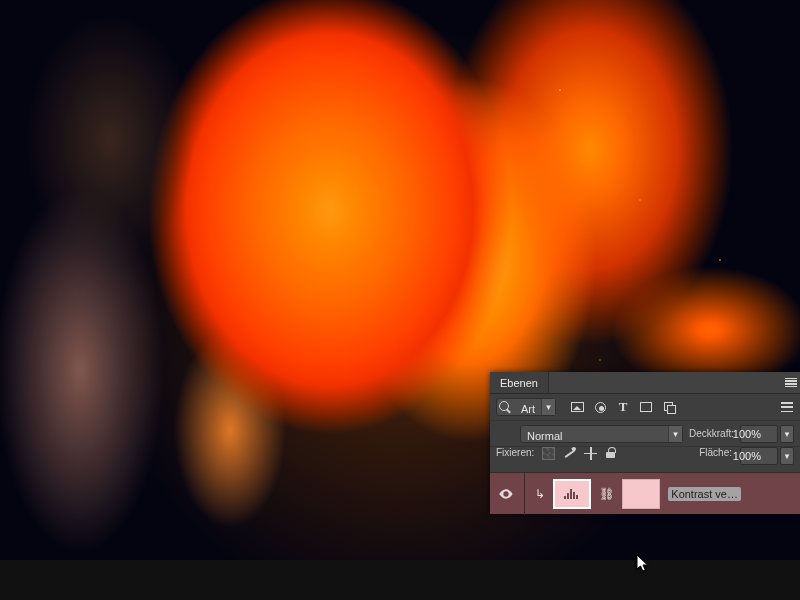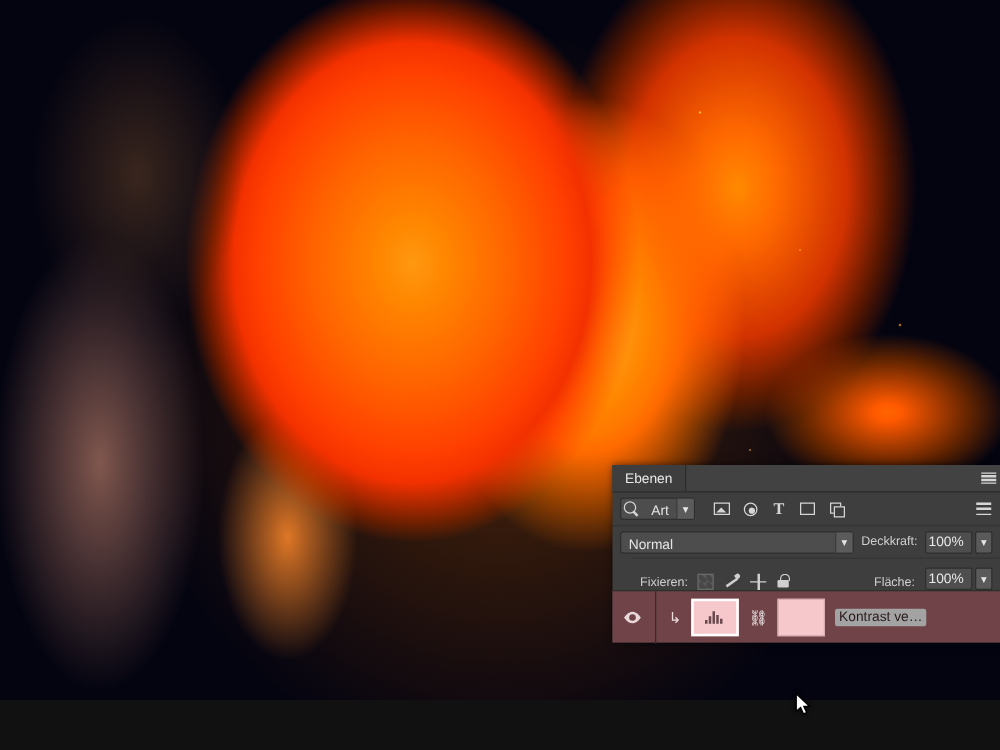"Normal" .blend { margin-left: none -> 24px }
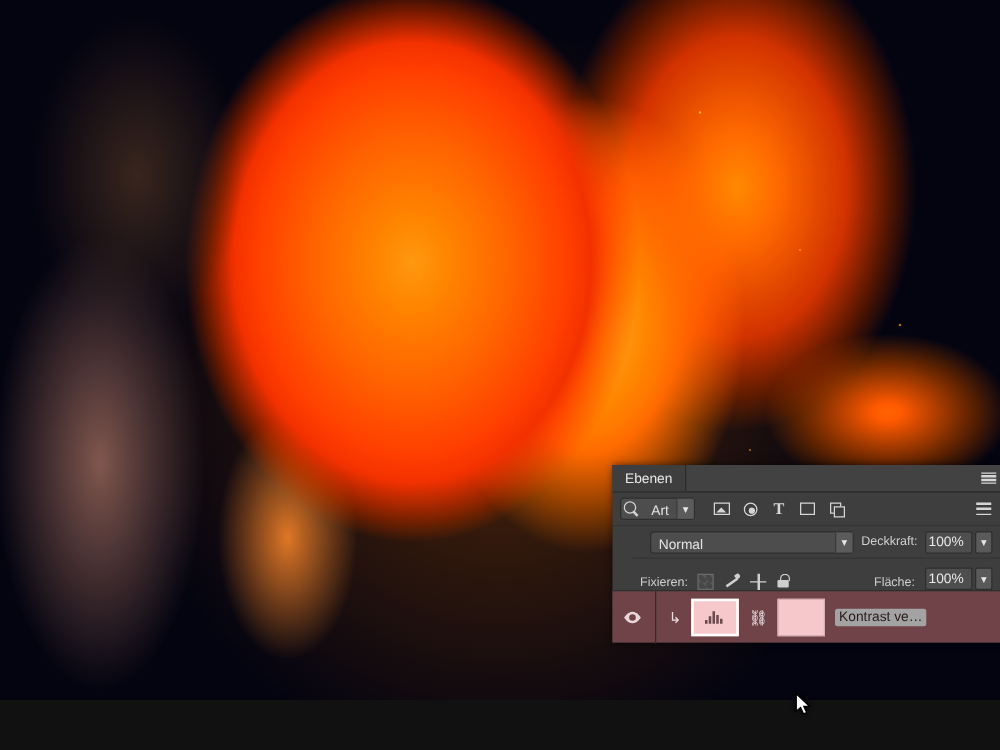"100%" .pct-input { padding: 0 6px -> 0 16px }
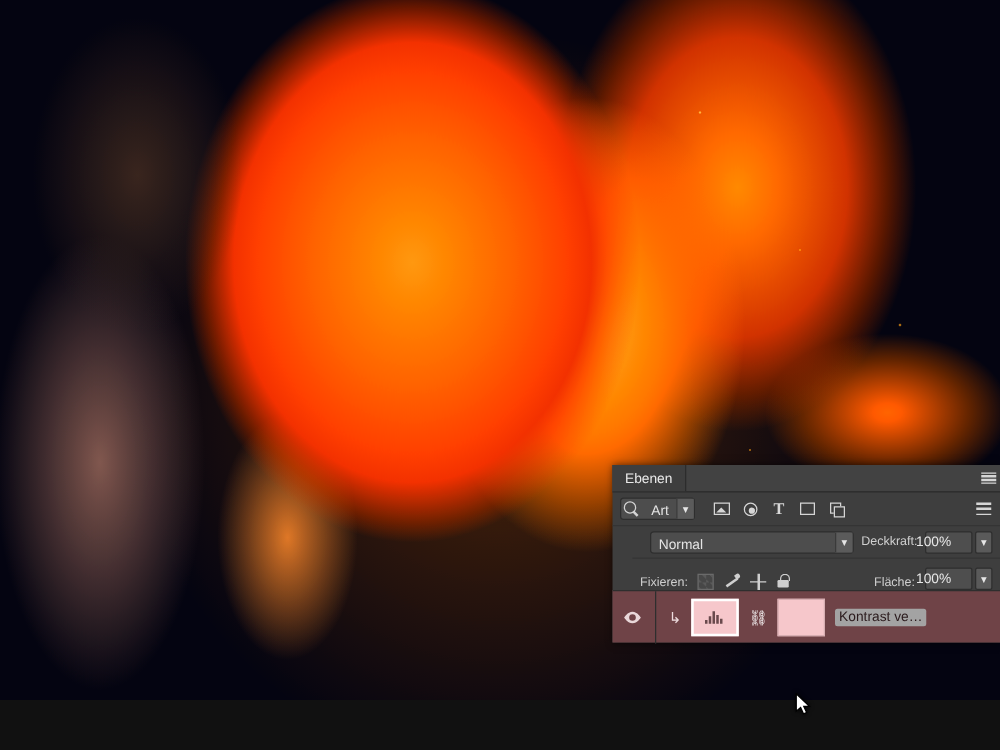"Fixieren:" .lock-row { align-items: flex-end -> flex-start; margin-left: 16px -> none }
